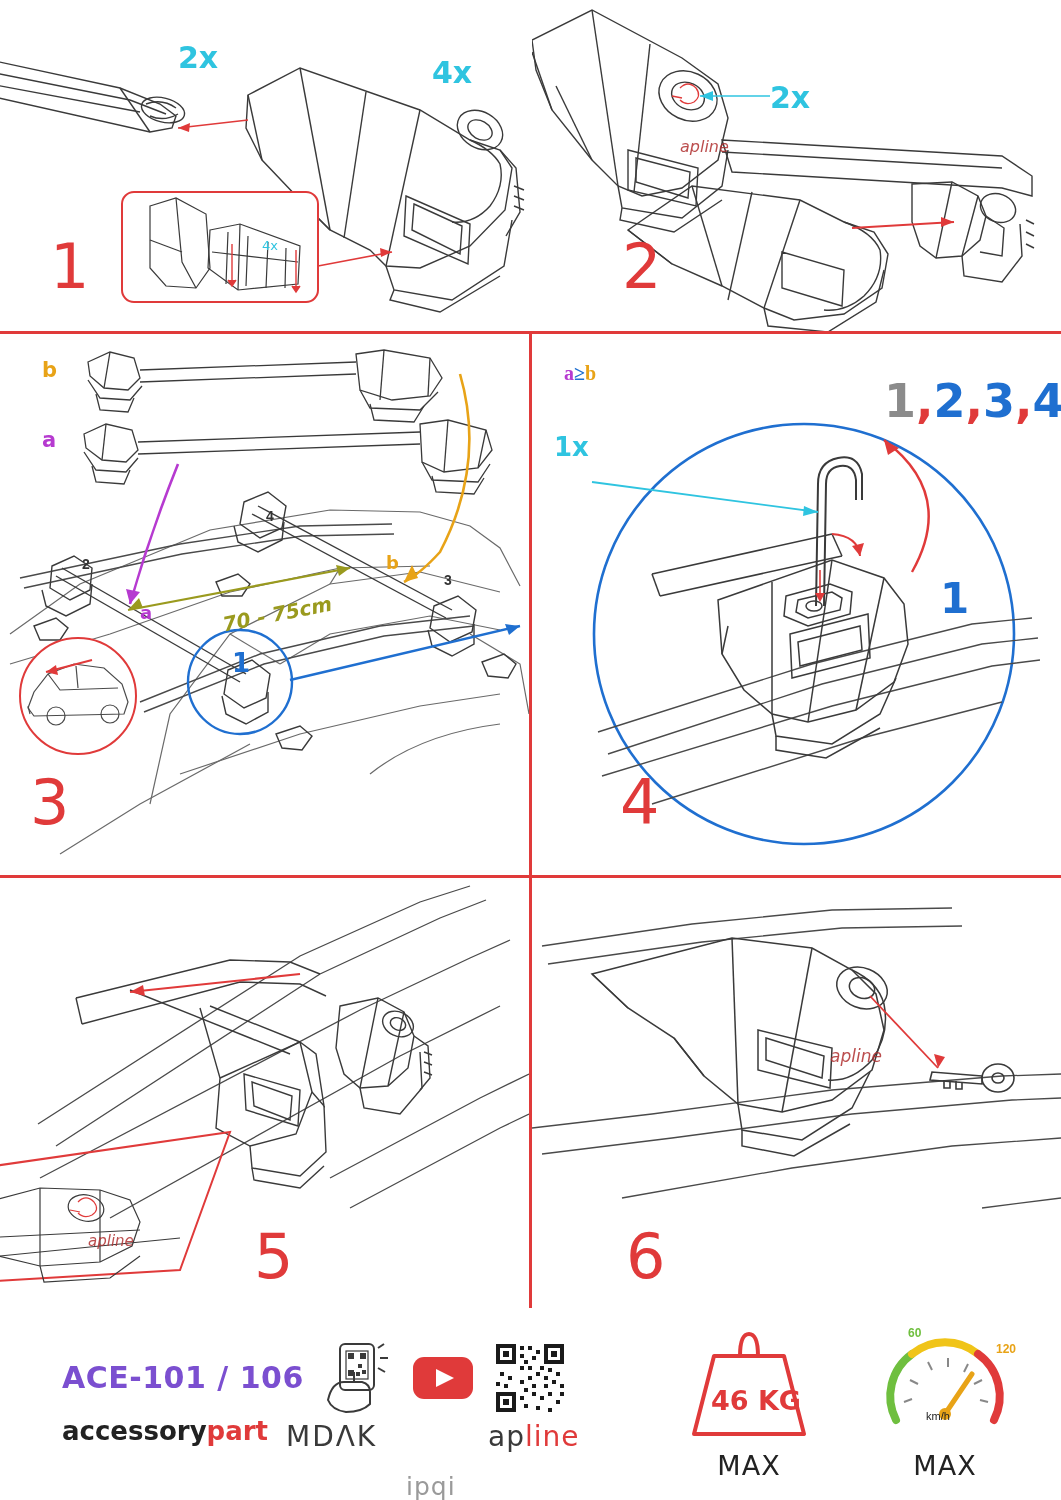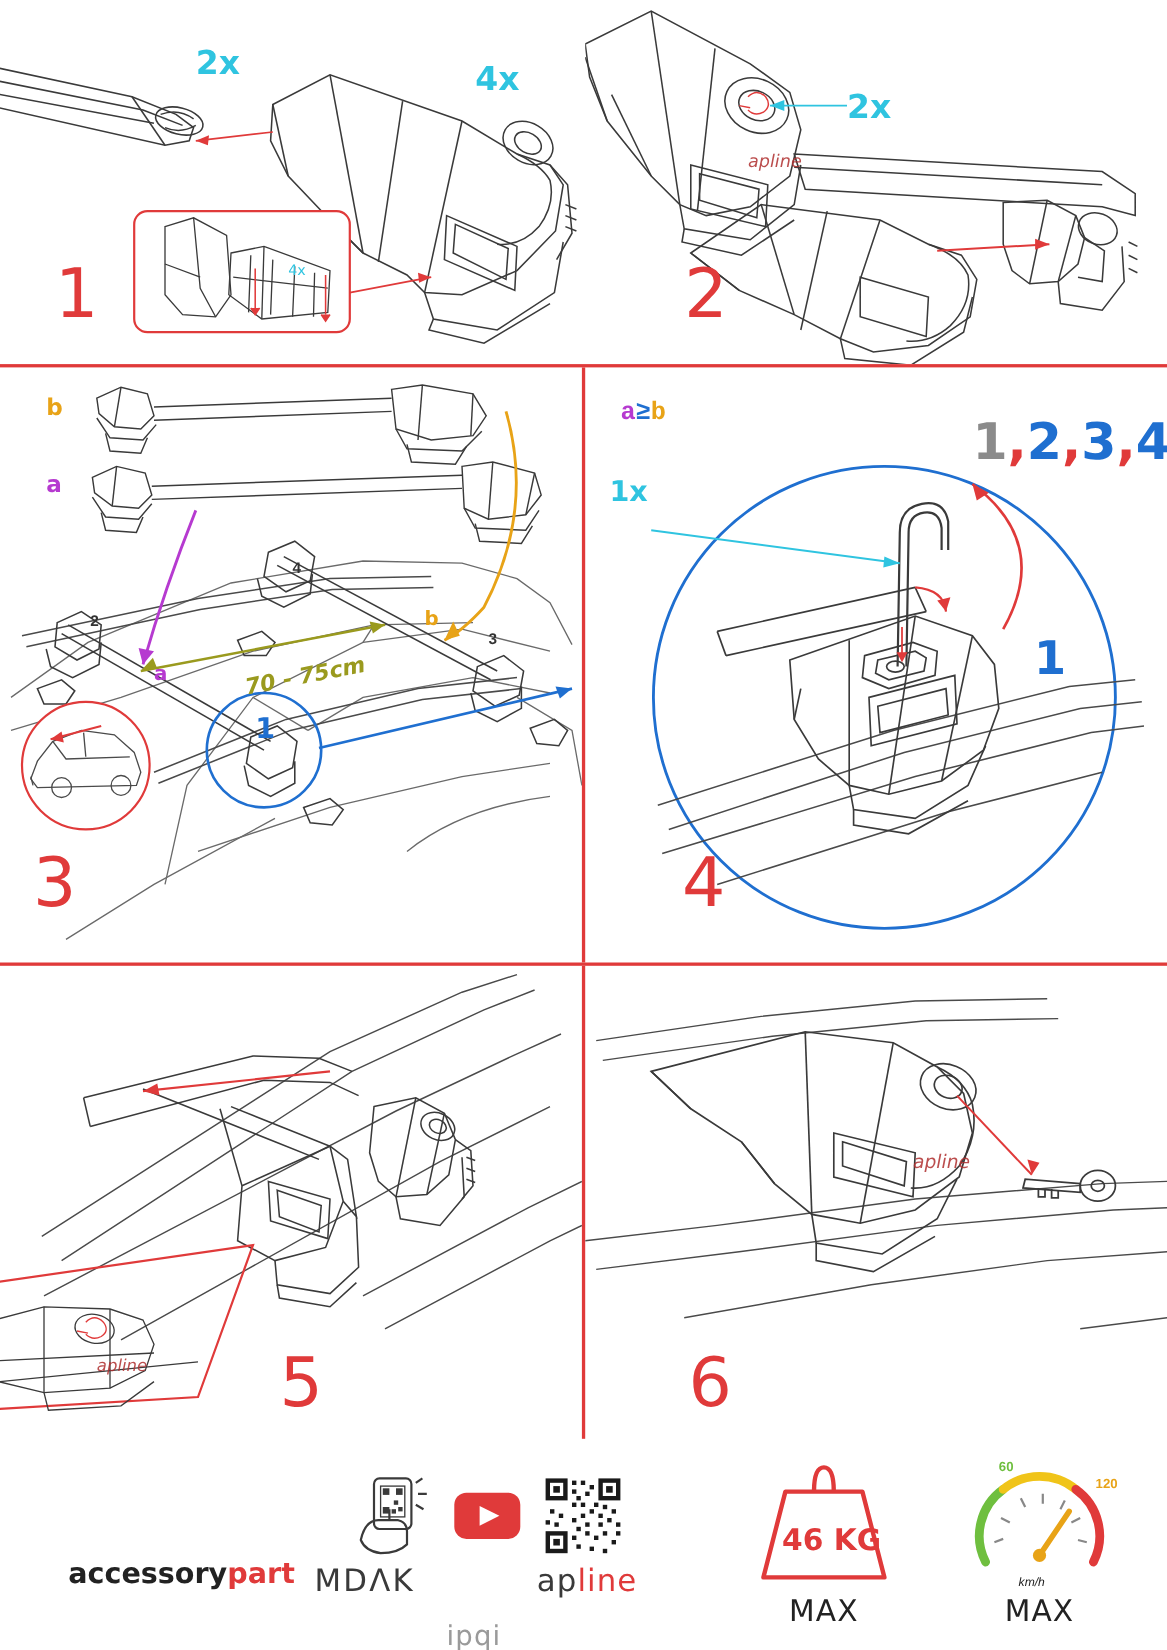"a≥b" .ab { font-family: Liberation Mono, monospace -> Liberation Serif, serif; font-size: 23px -> 20px }
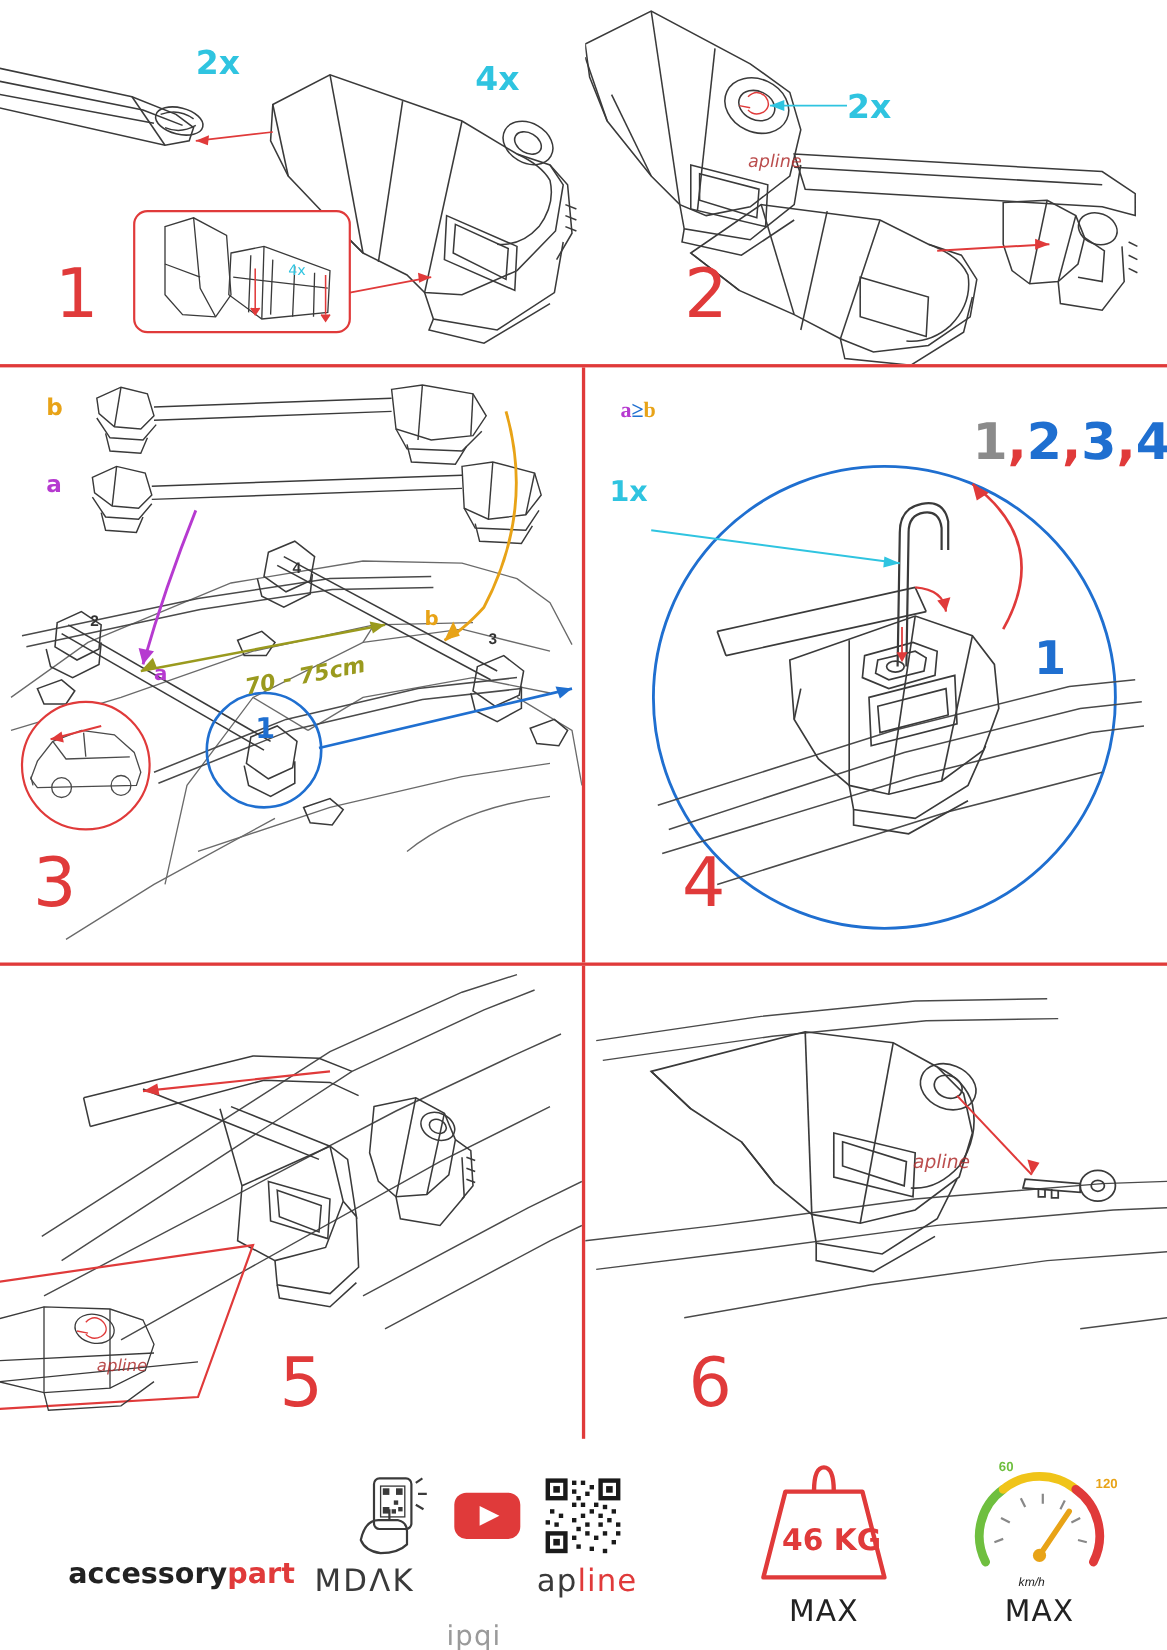"ACE-101 / 106" div.footer-code { html: none -> <div>ACE-101 / 106</div> }
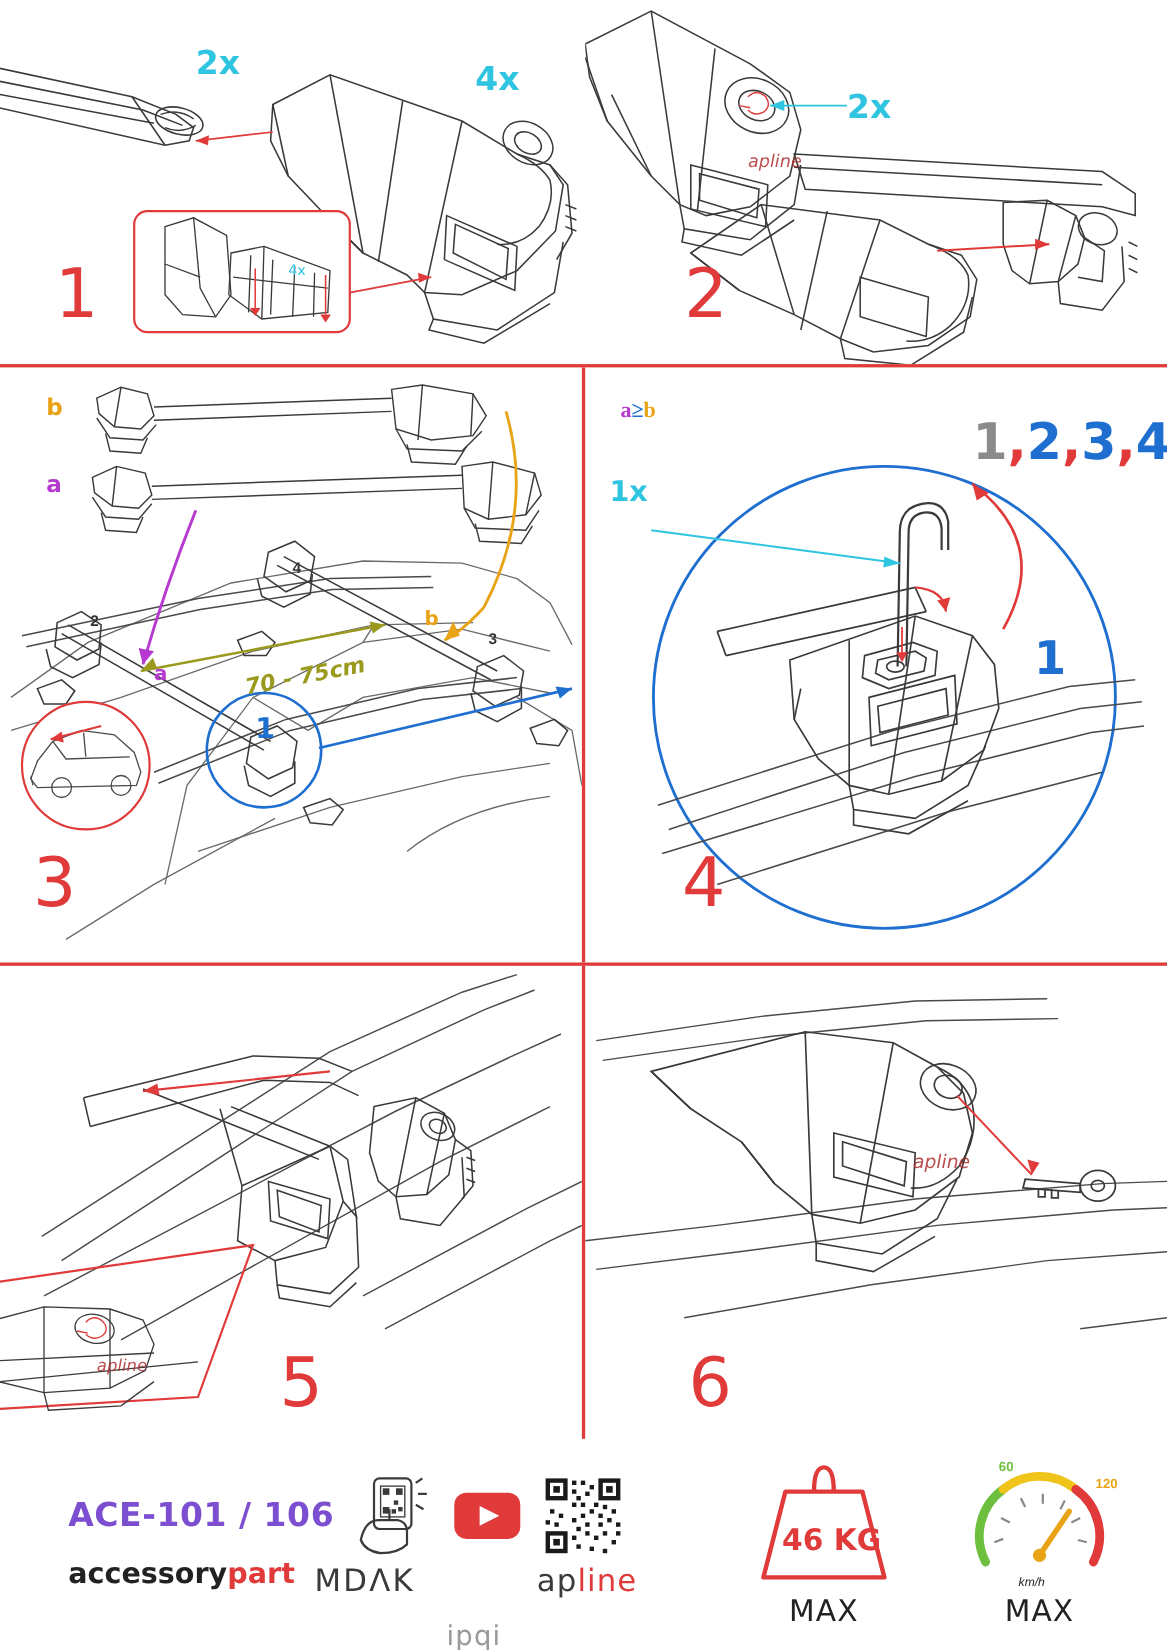"km/h" div.kmh { font-style: italic -> none; top: 125px -> 102px }
